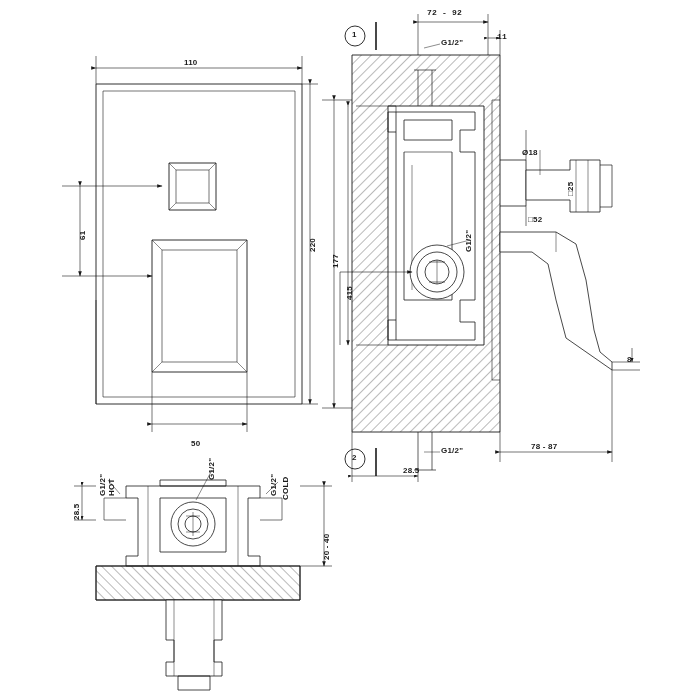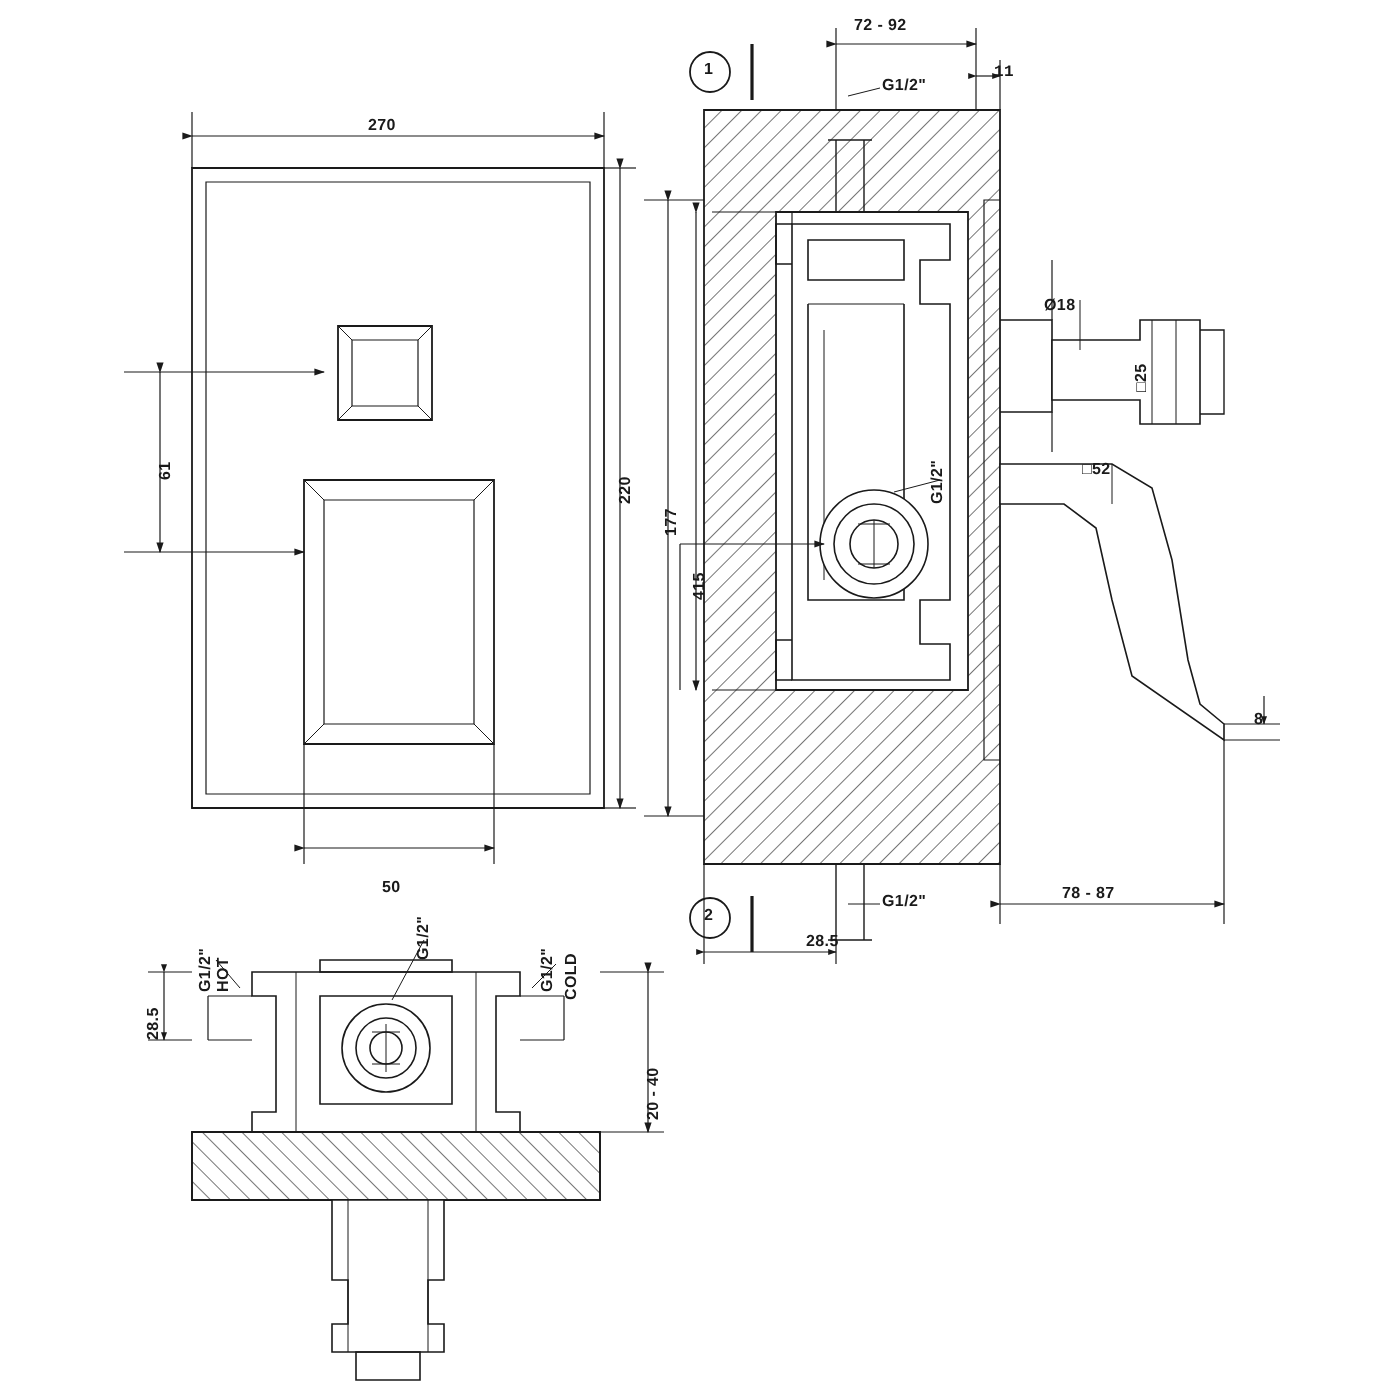"72 - 92" div.lbl { font-family: none -> Liberation Mono, monospace }
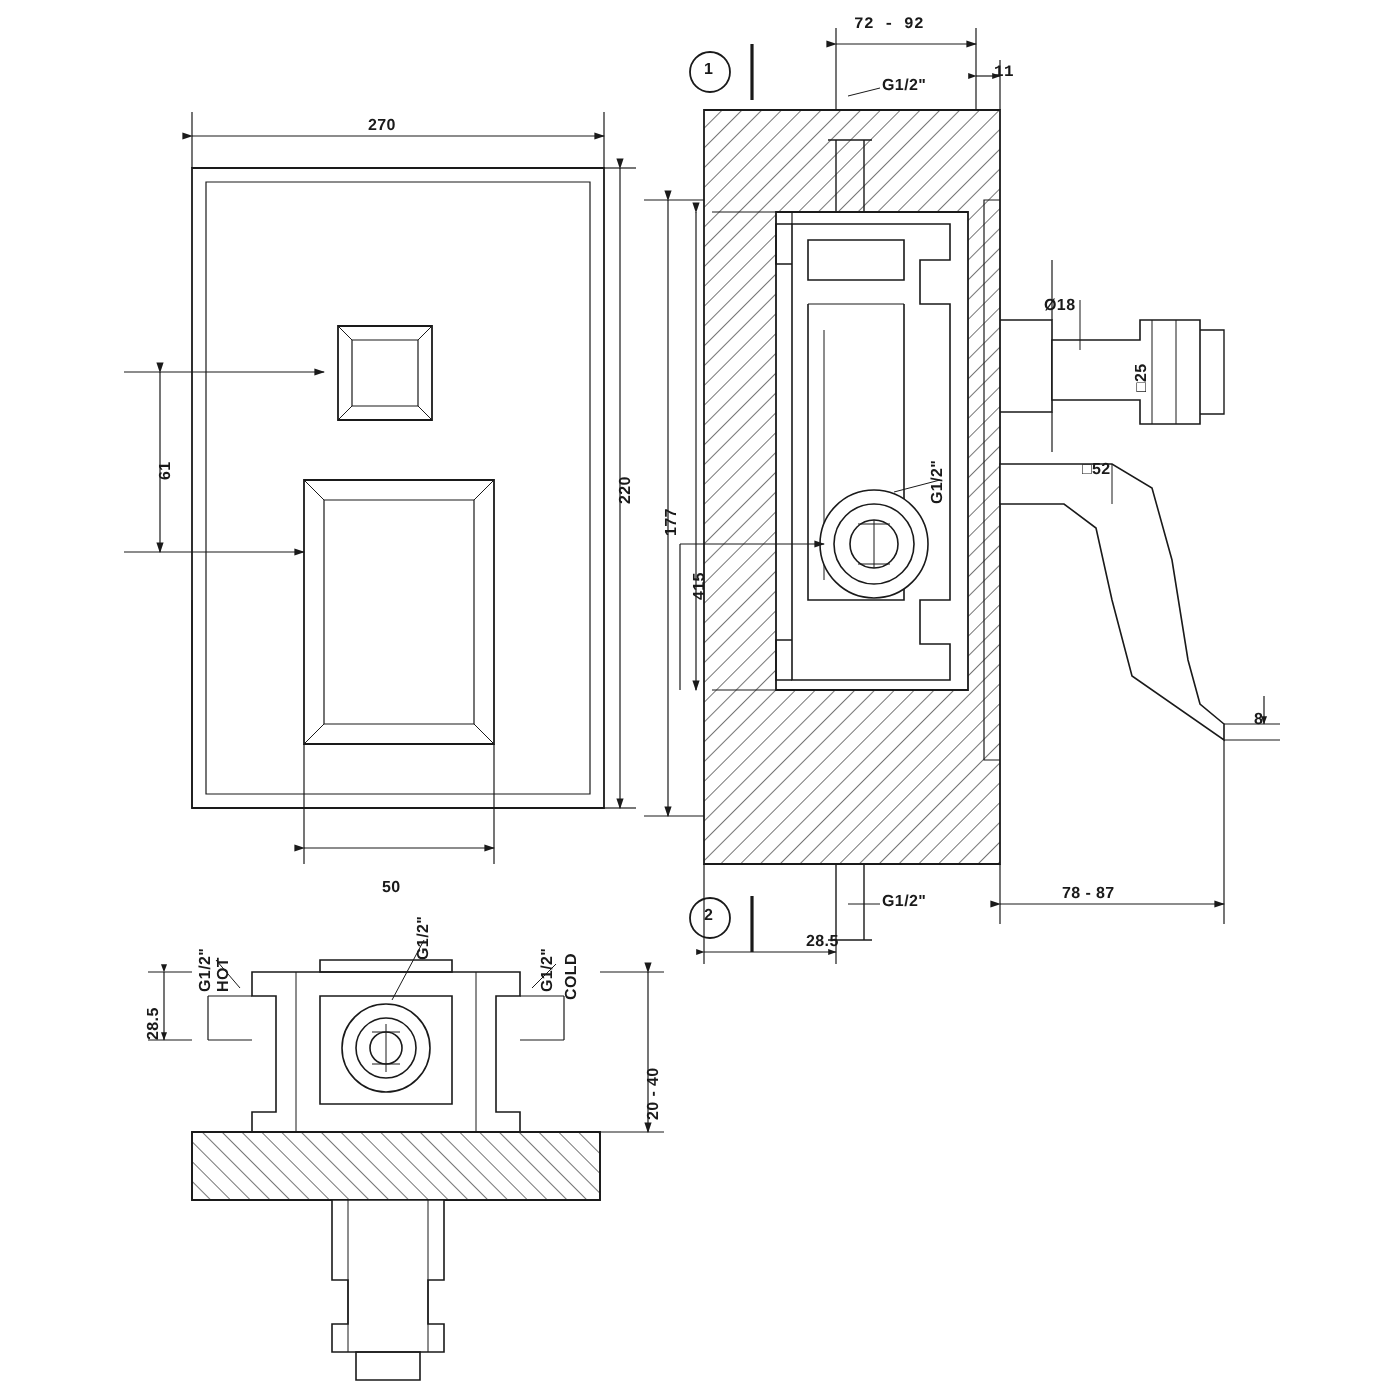"270" div.lbl { text: 270 -> 110 }
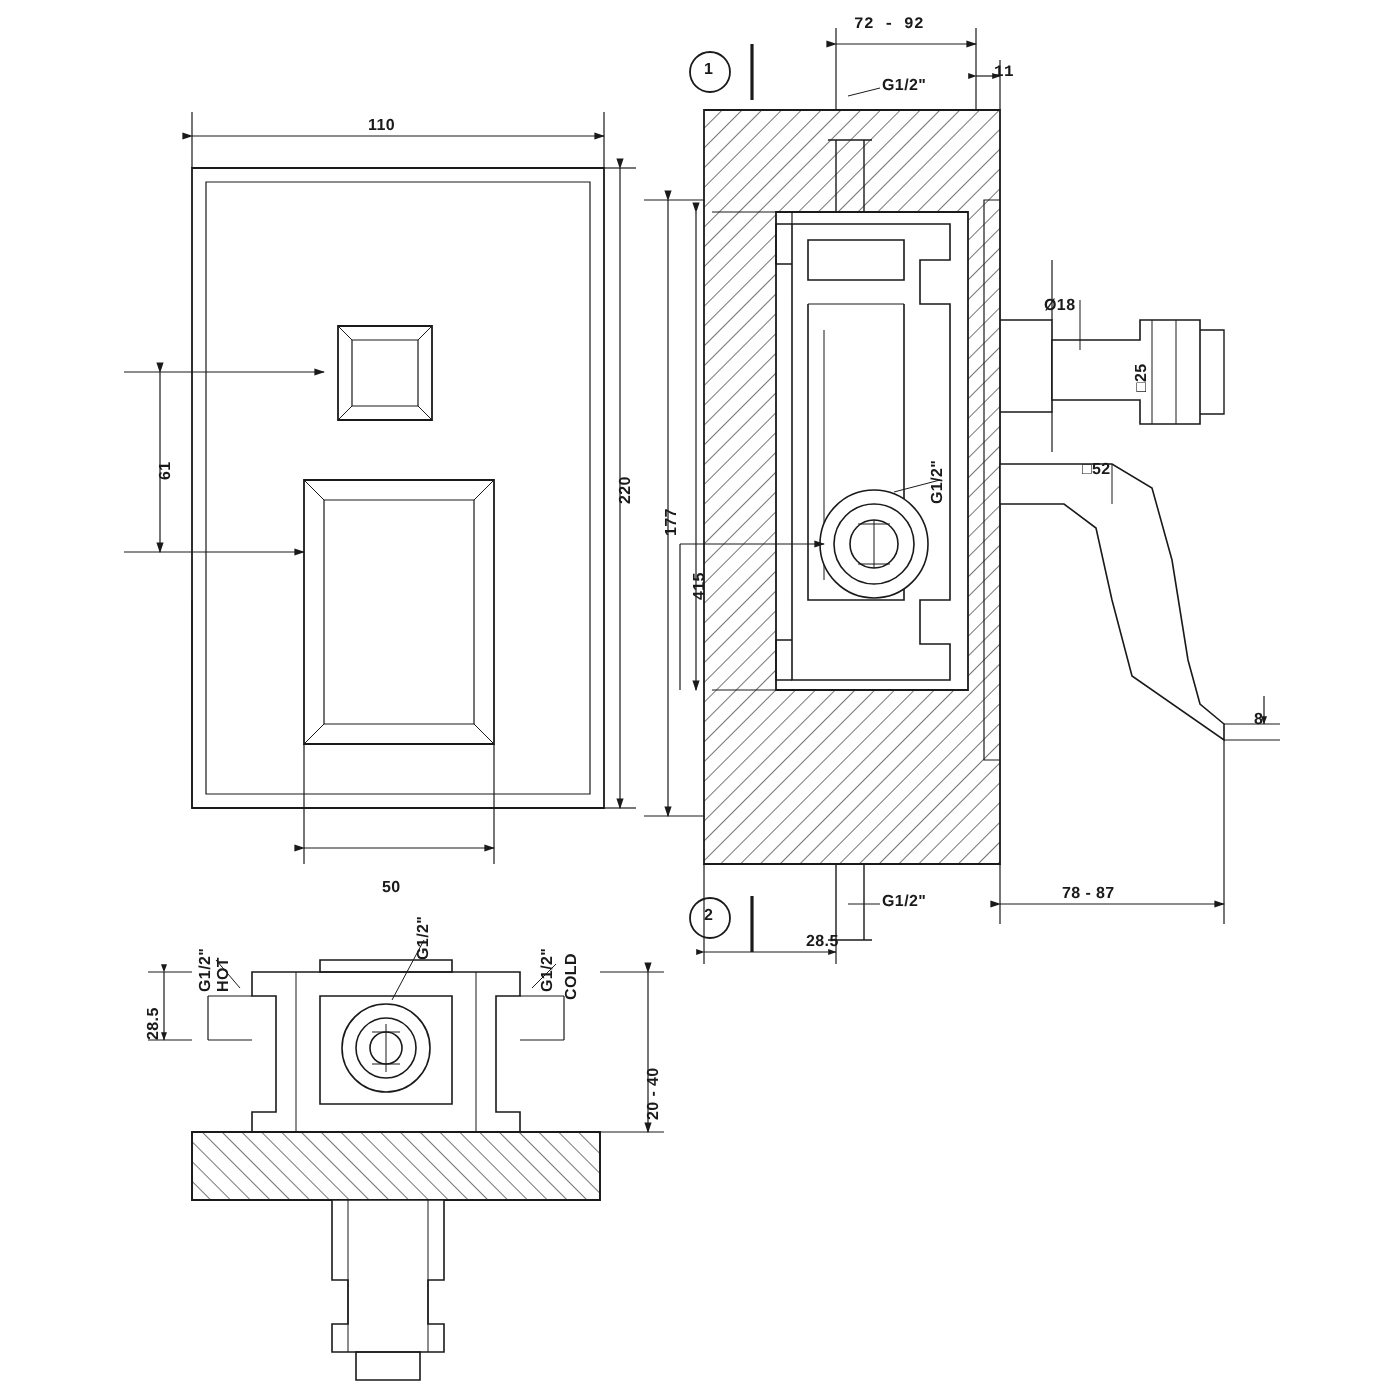"□52" div.lbl { margin-left: 13px -> none; top: 230px -> 215px }
